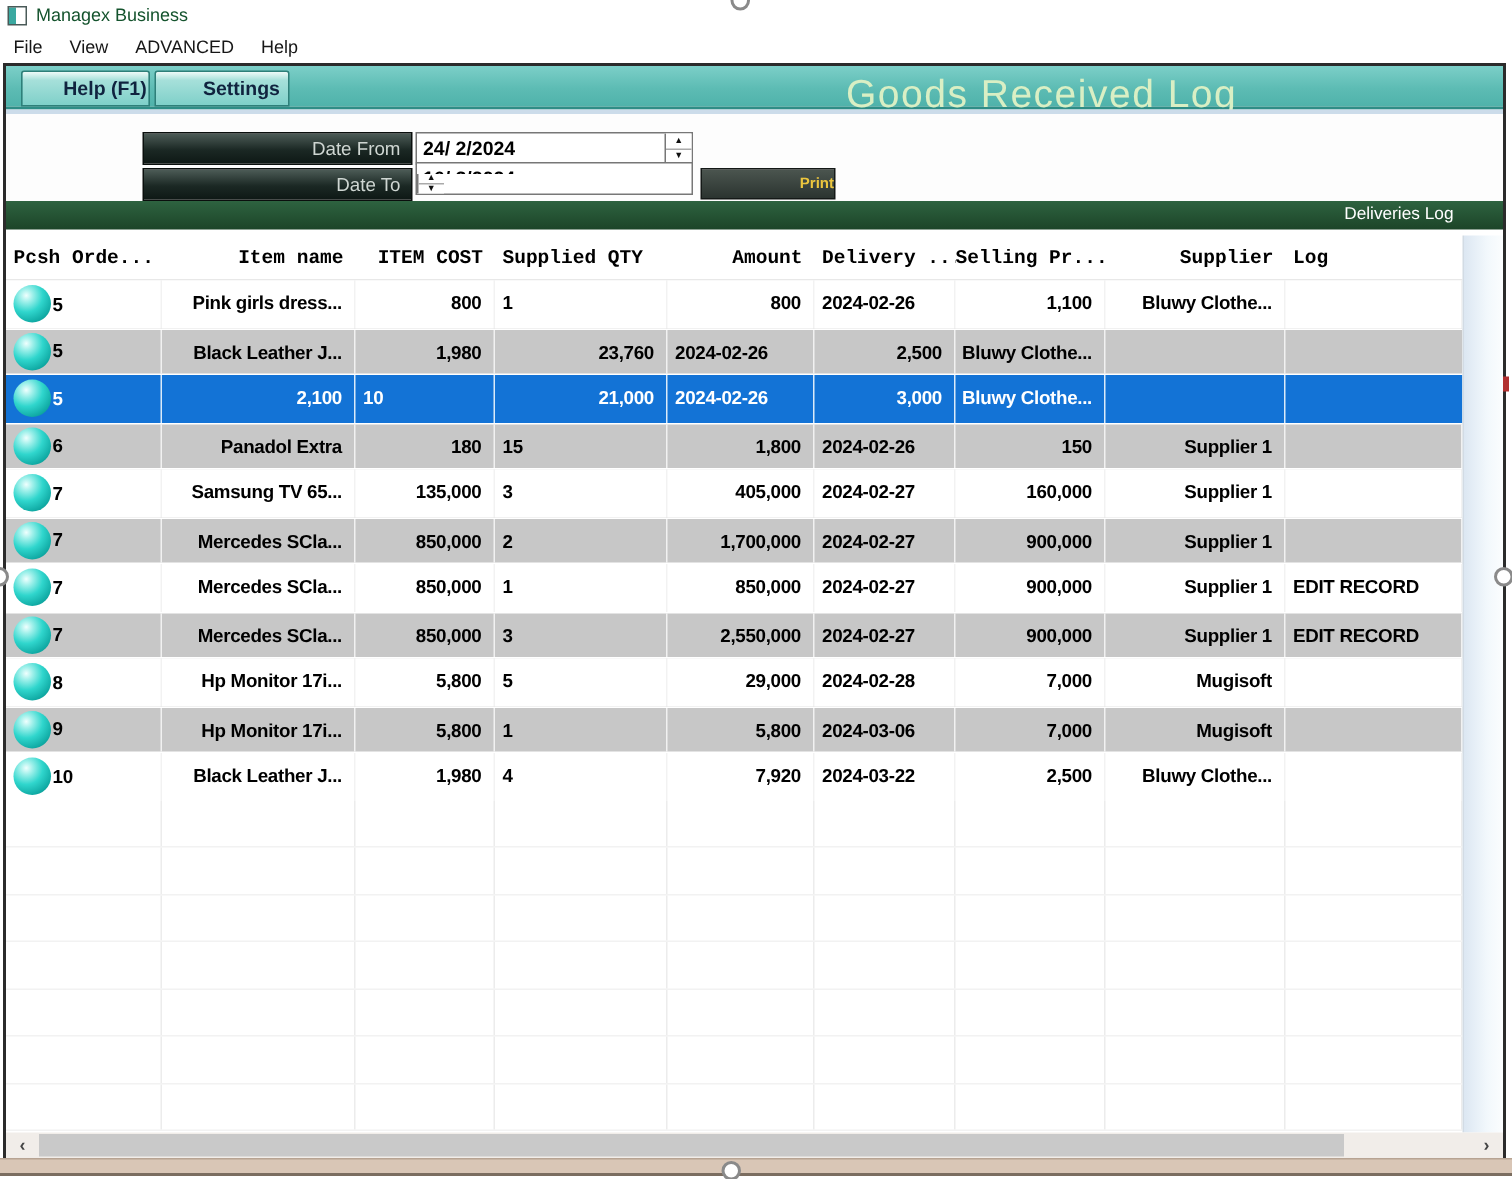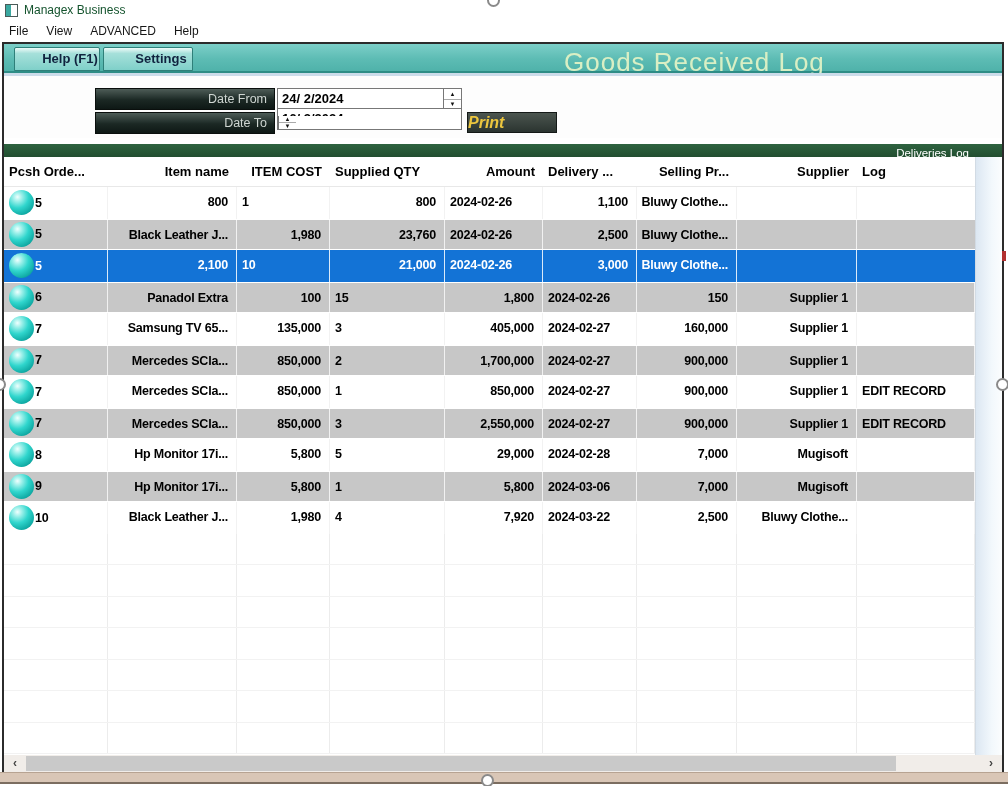"Print" .print-btn { font-size: 16px -> 10px; font-style: italic -> none; text-align: left -> right }
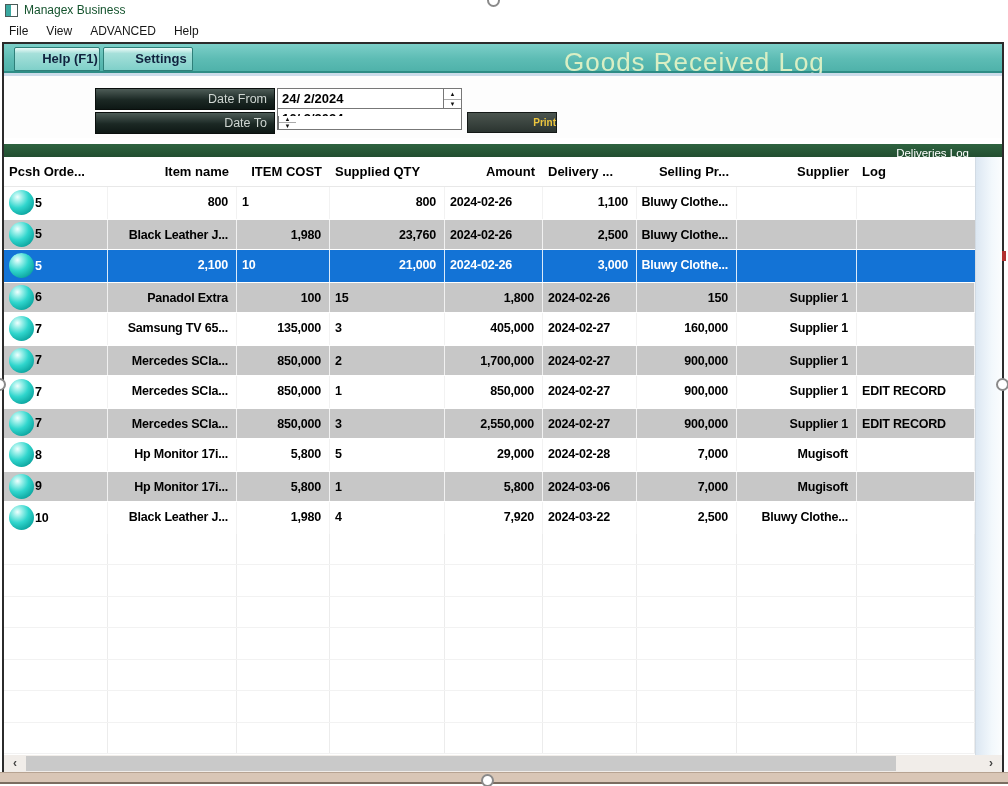"Deliveries Log" .section-bar { top: 144px -> 134px }
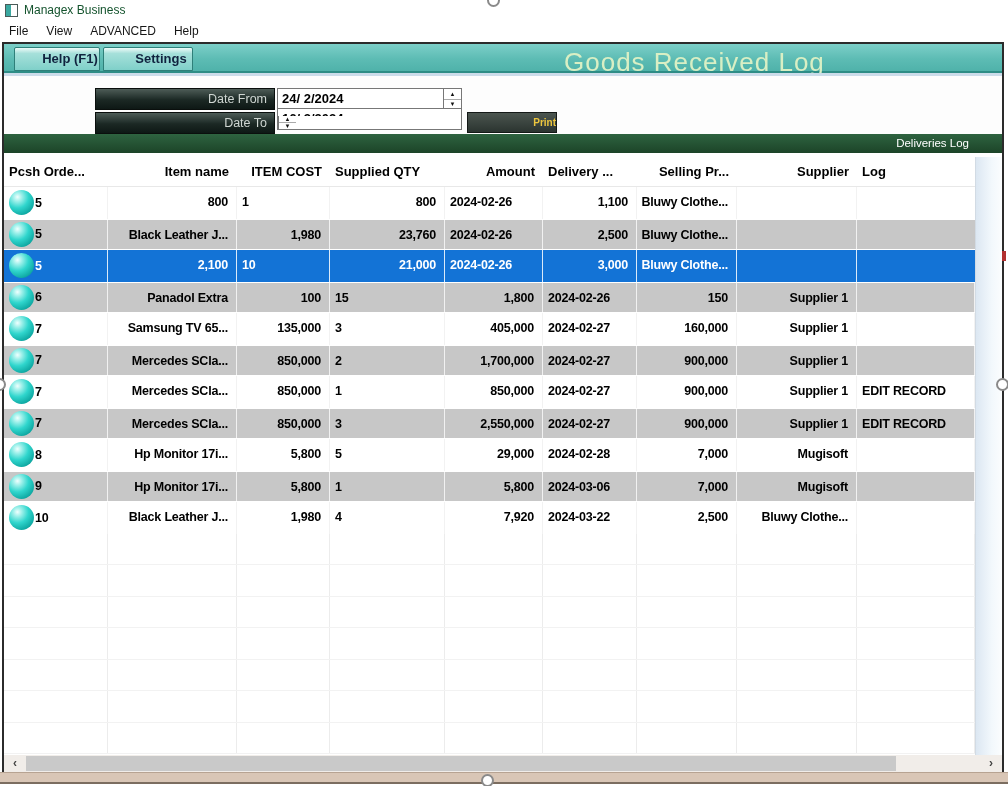"Pcsh Orde..." .thead { font-family: none -> Liberation Mono, monospace }
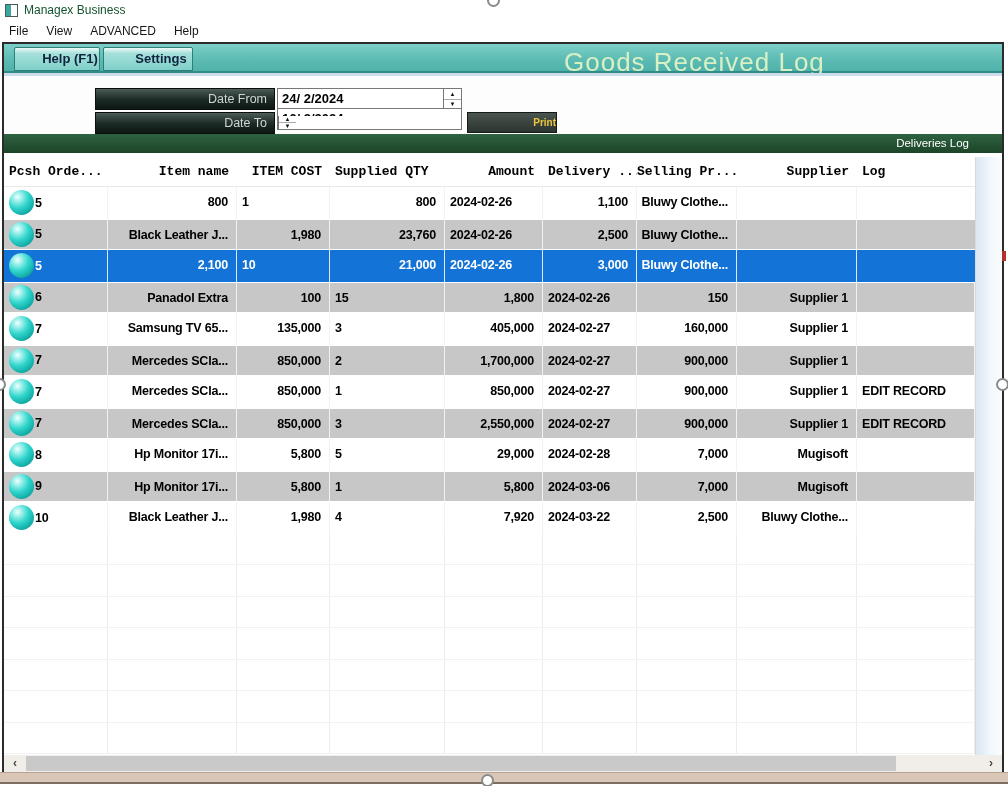"Pink girls dress..." div.cell { html: none -> <div>Pink girls dress...</div> }
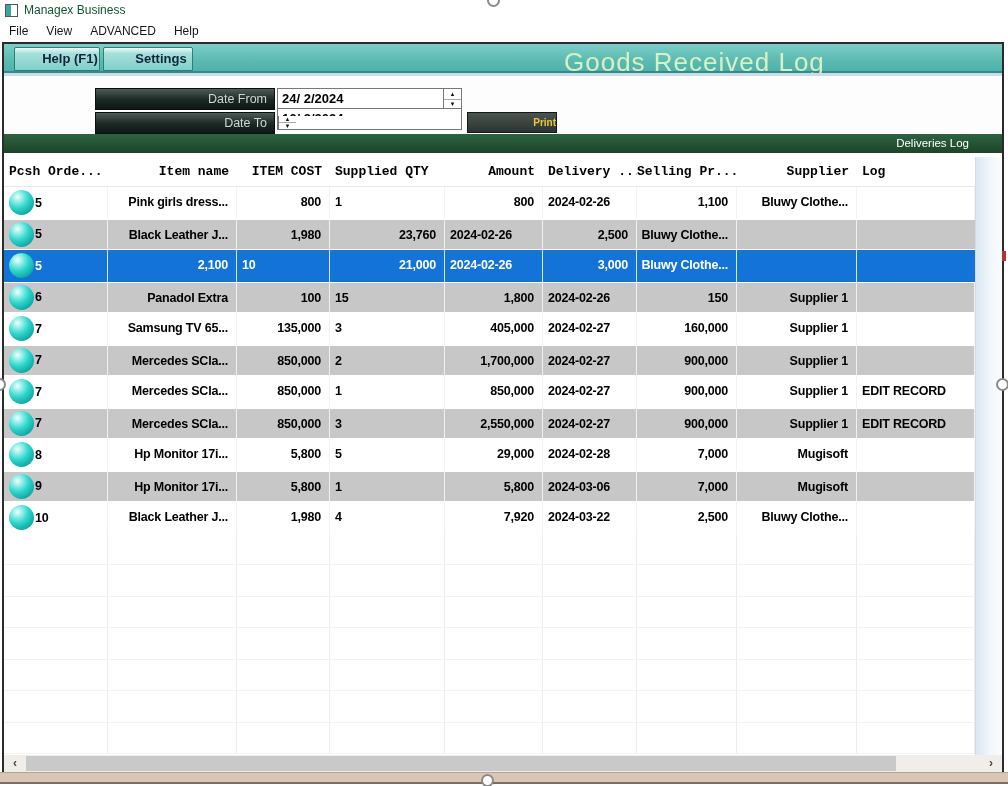"100" div.cell { text: 100 -> 180 }
